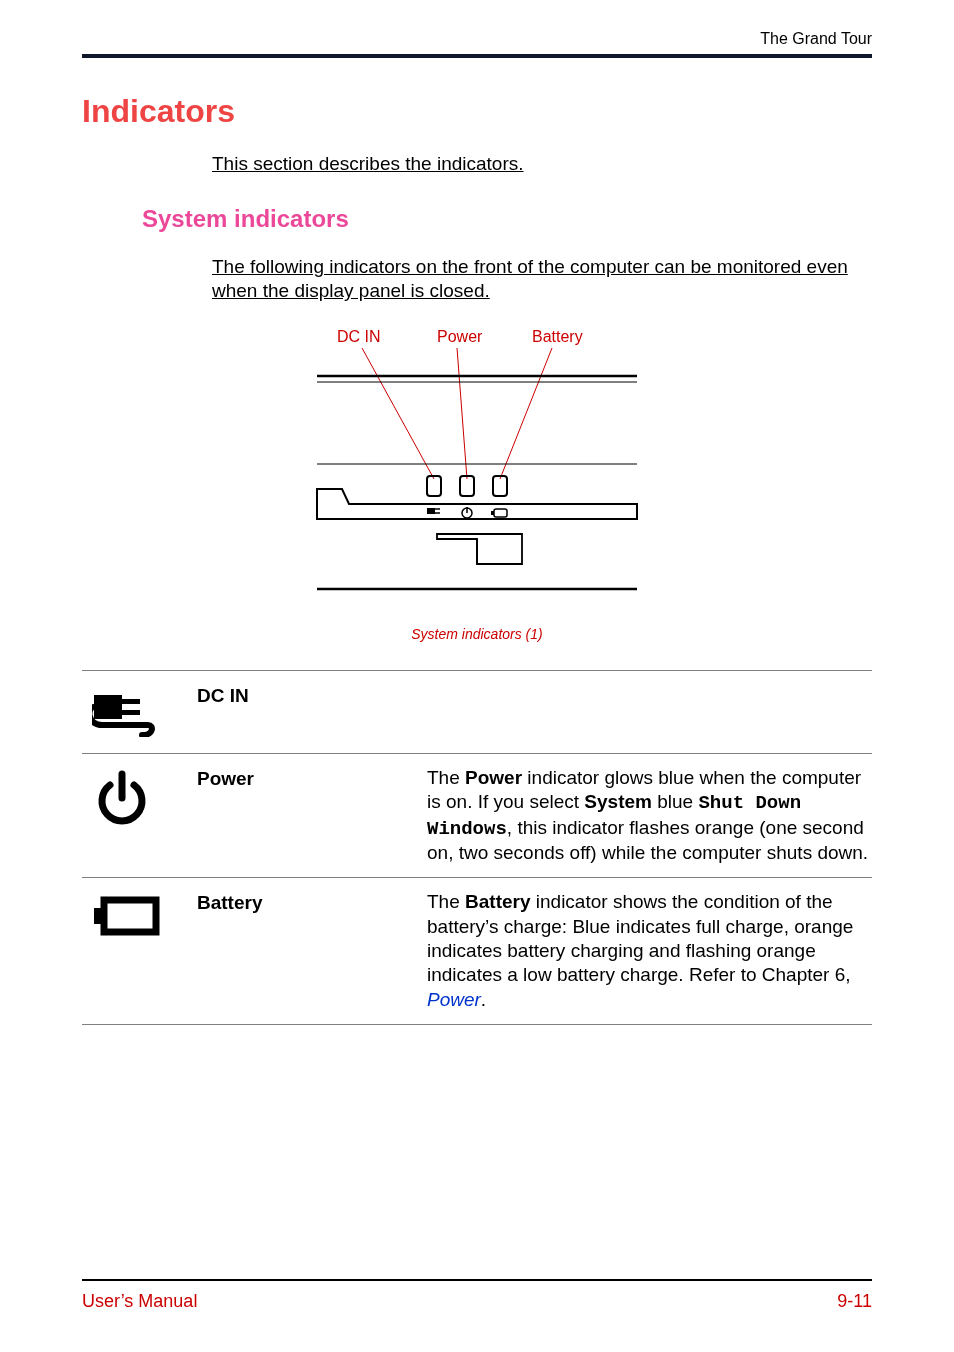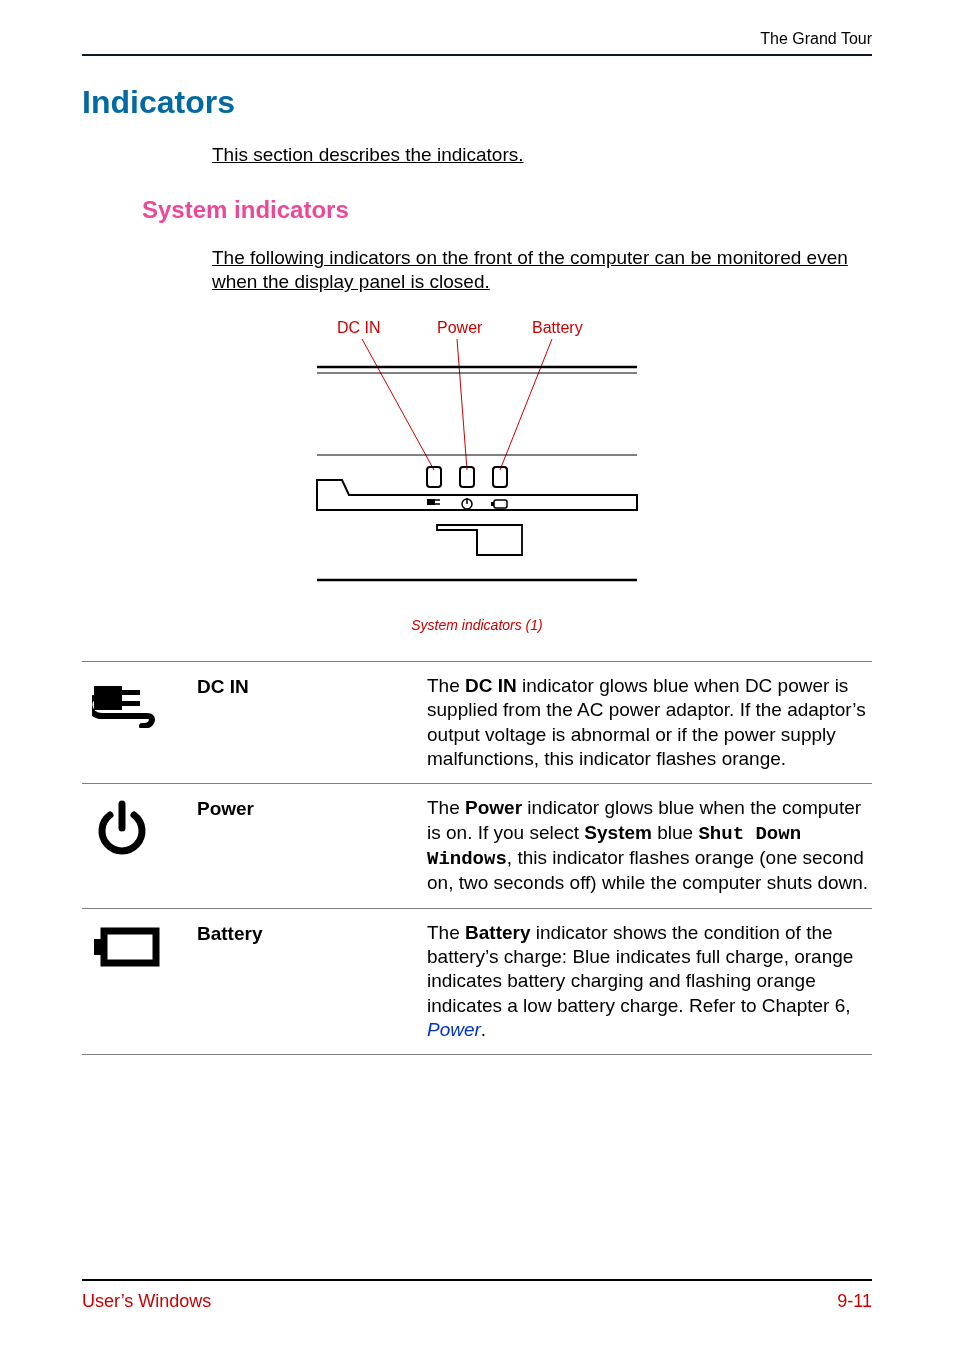"The Grand Tour" .header-area { border-bottom: 2px solid #0f172a -> 4px solid #0f172a }
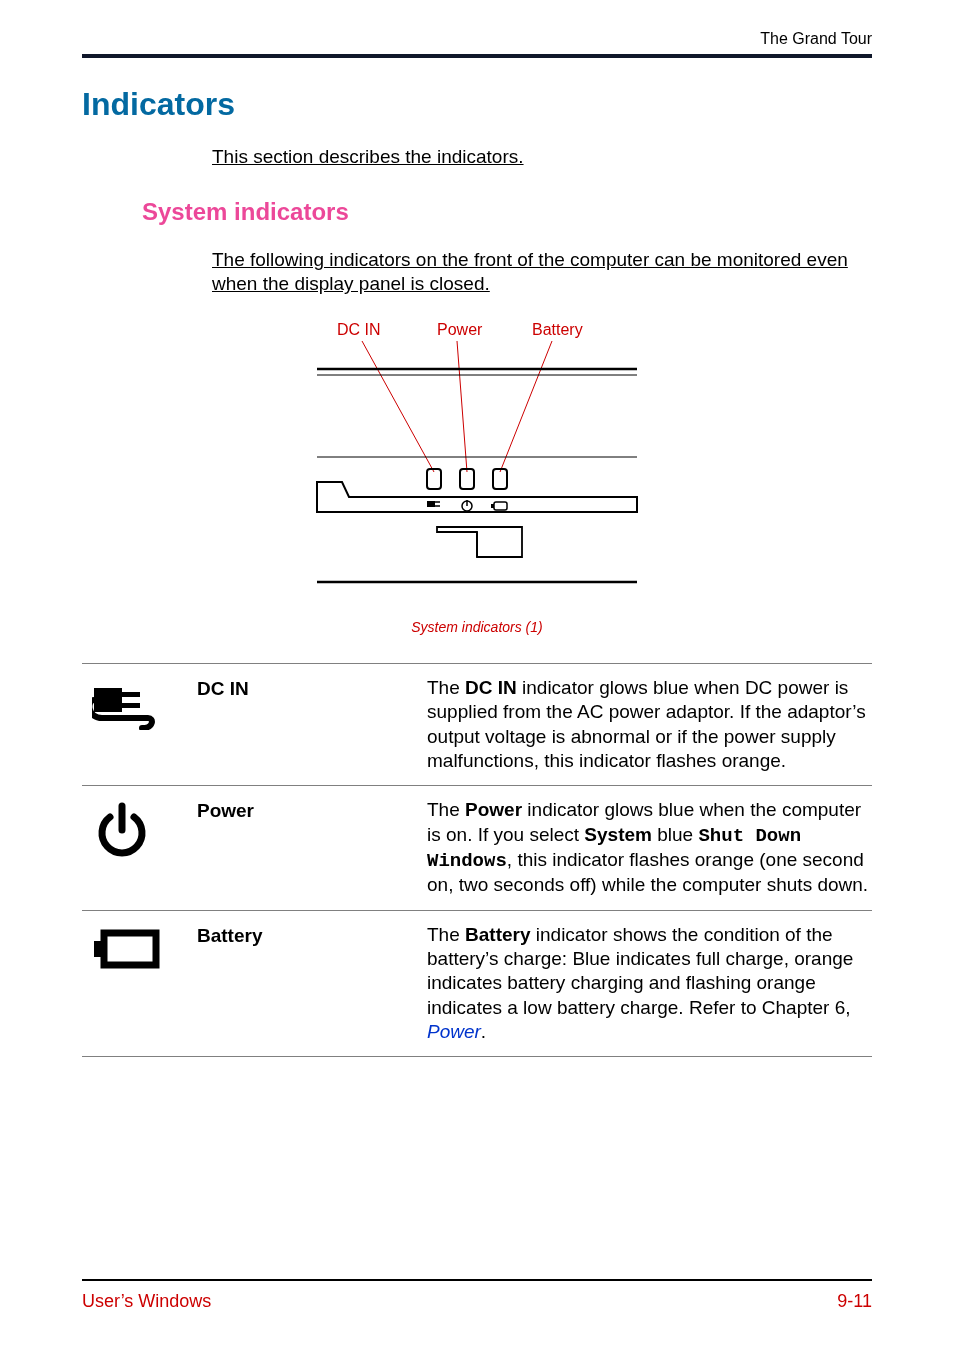"Indicators" .h1 { color: #0369a1 -> #ef4444; margin-top: 28px -> 35px }
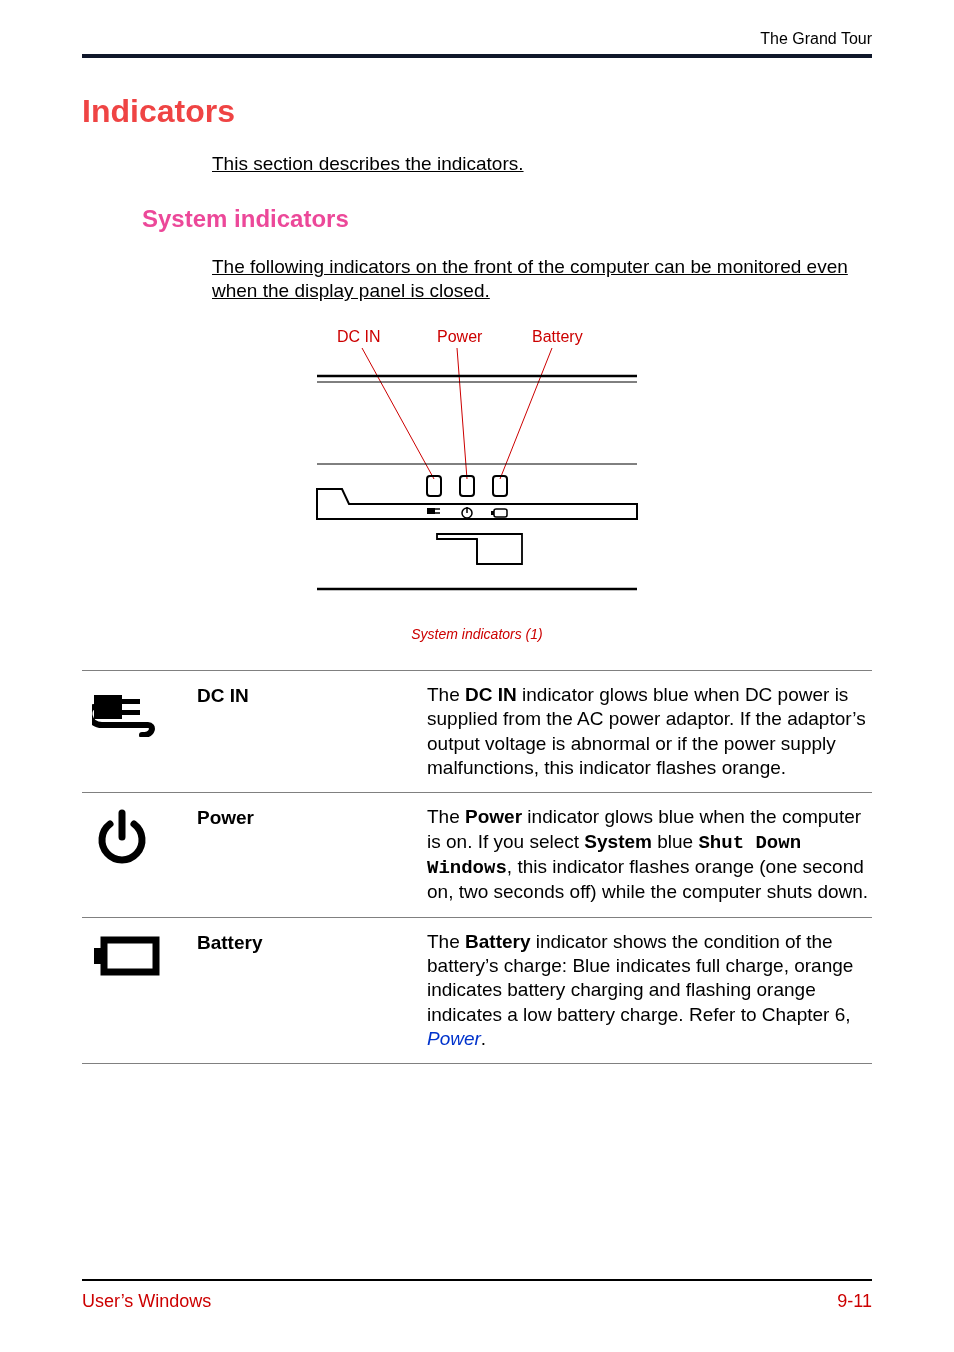"The DC IN indicator glows" div.desc-cell { html: <div><span>The </span><b>DC IN</b><span> indicator glows blue when DC power is supplied from the AC power adaptor. If the adaptor’s output voltage is abnormal or if the power supply malfunctions, this indicator flashes orange.</span></div> -> none }
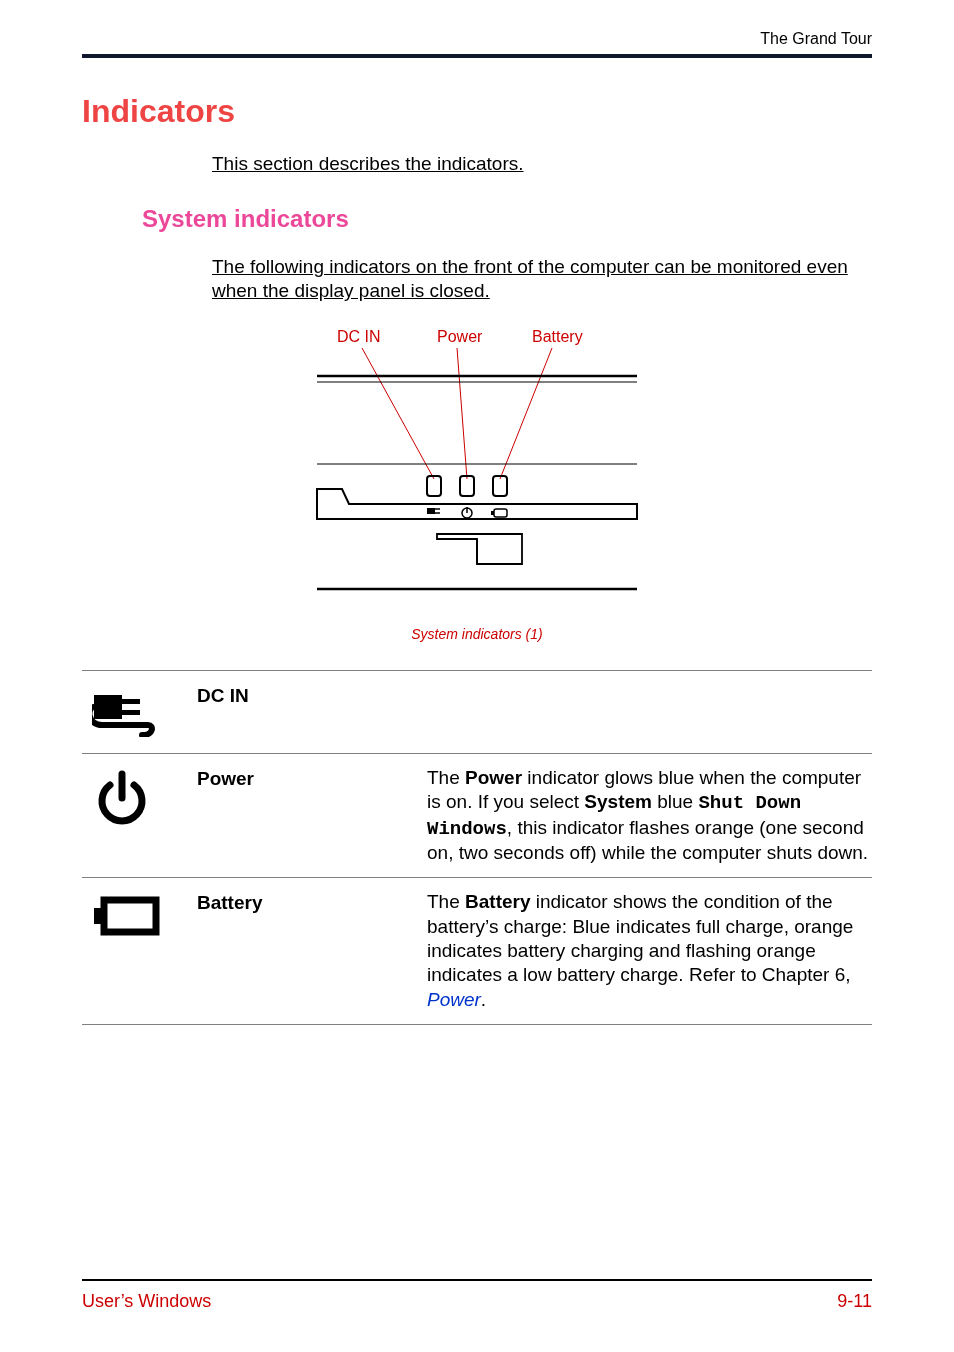"User’s Windows" span { text: Windows -> Manual }
